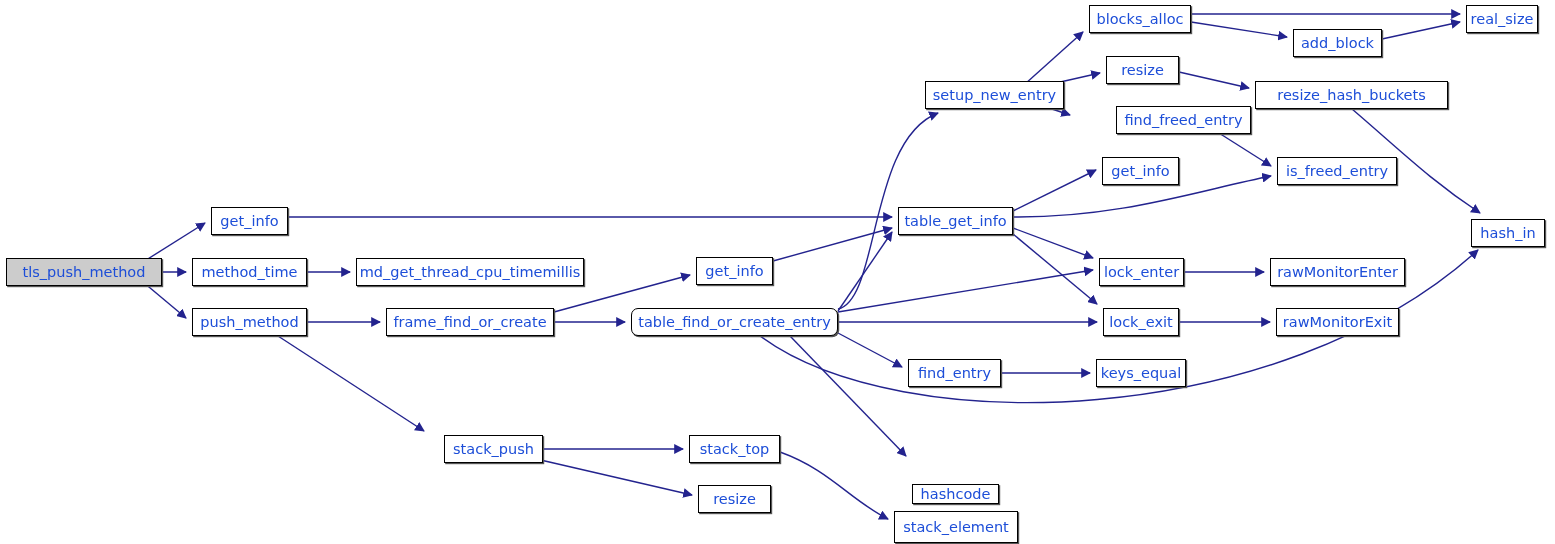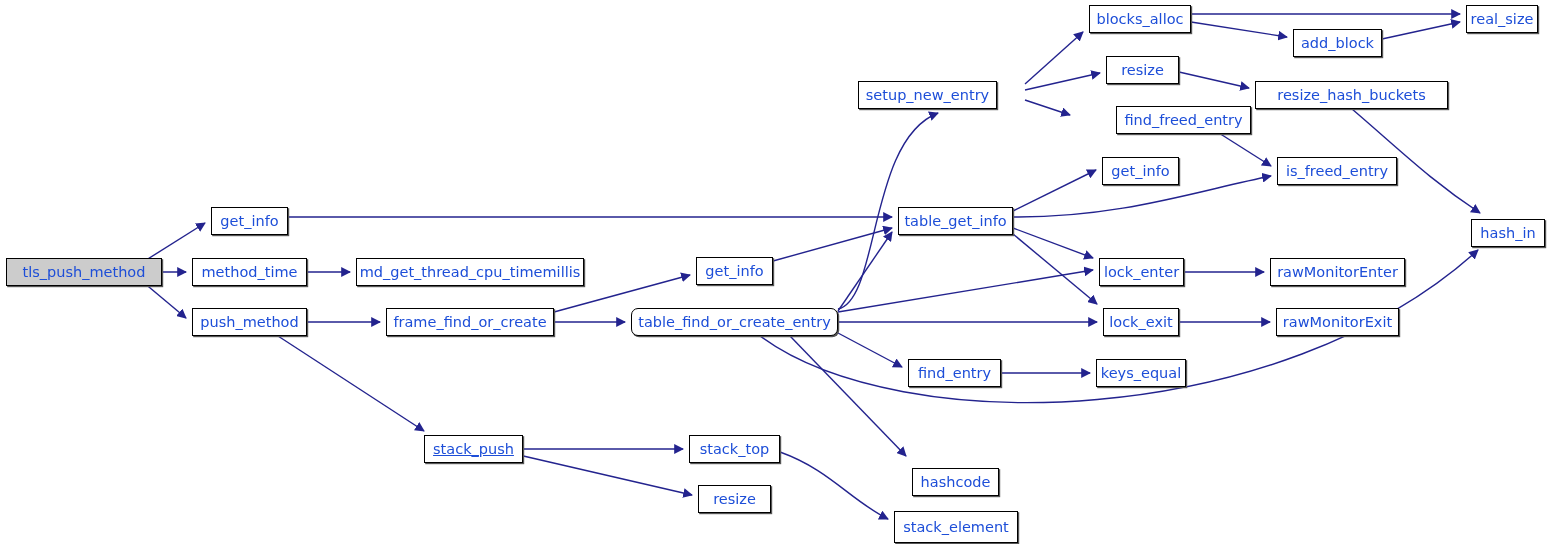"setup_new_entry" div.node { left: 858px -> 925px }
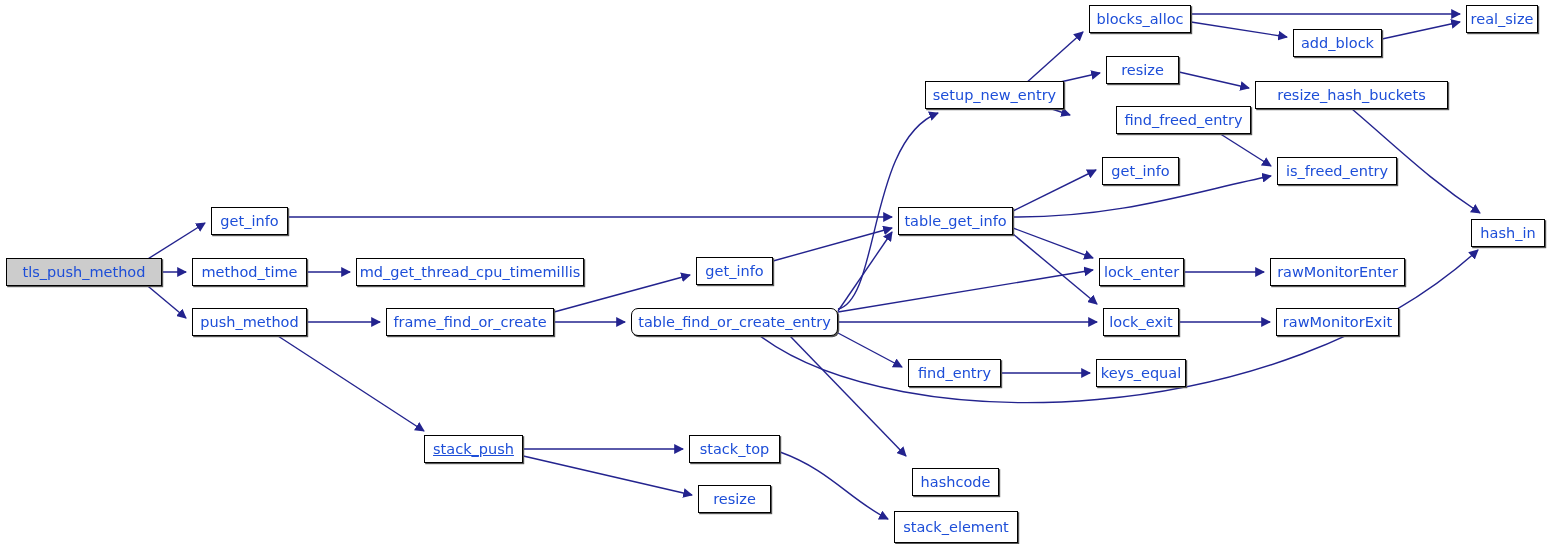"stack_push" div.node { left: 424px -> 444px; text-decoration: underline -> none }
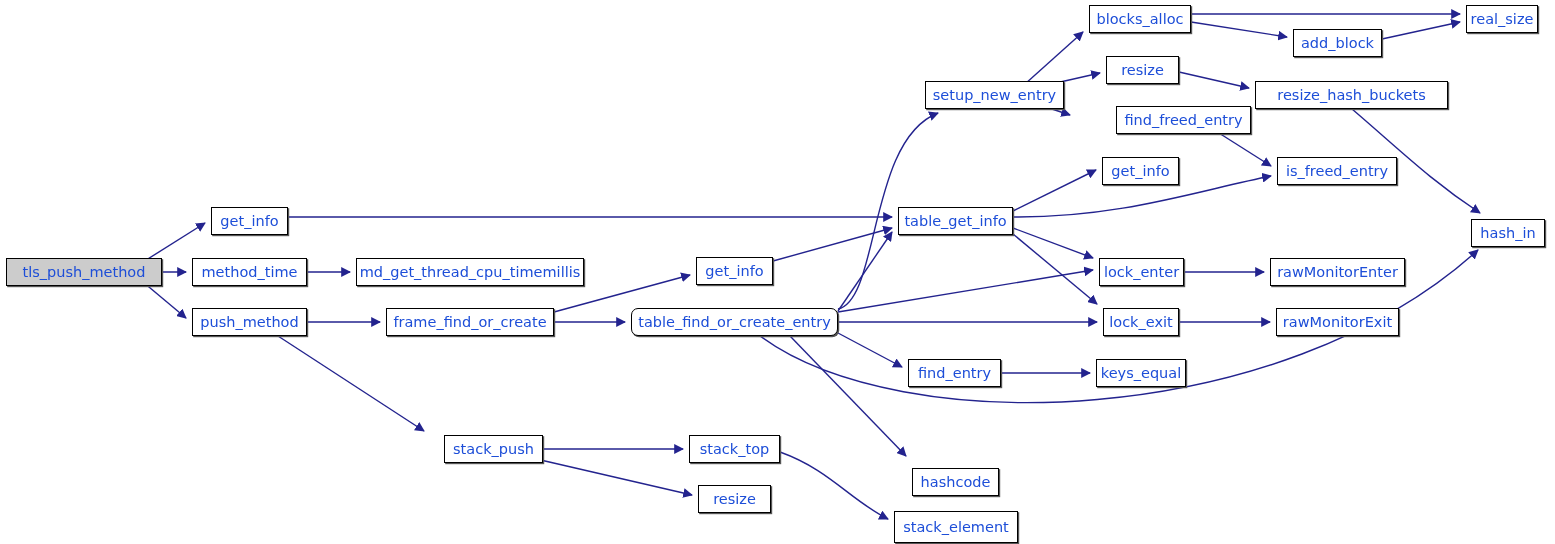"hashcode" div.node { height: 28px -> 20px; top: 468px -> 484px }
